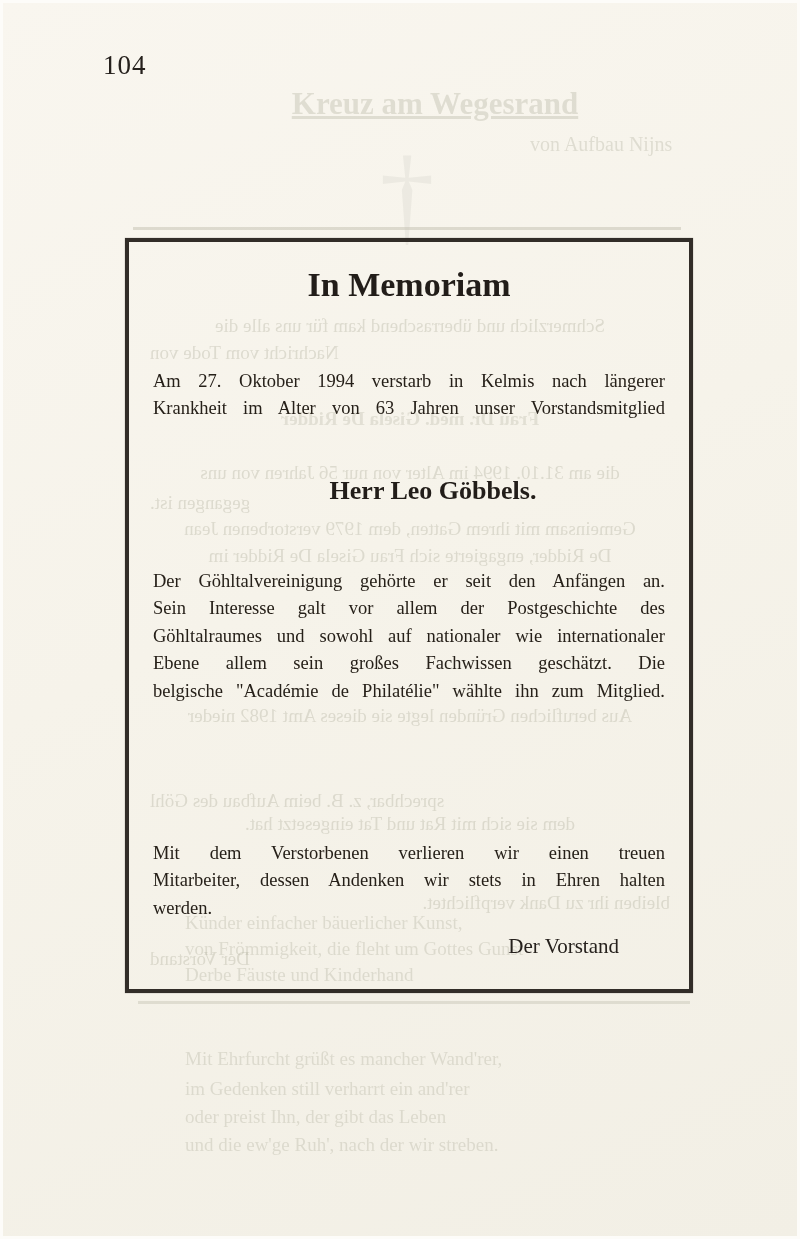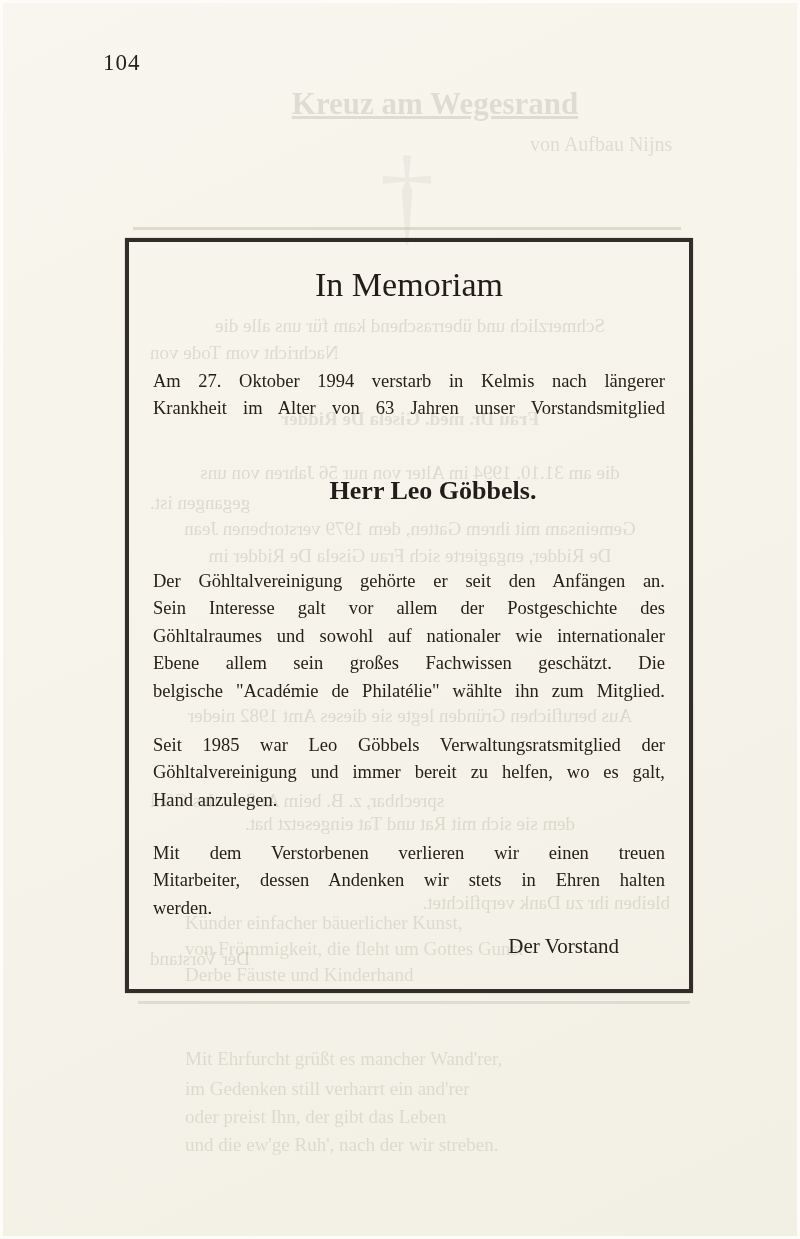"104" .page-number { font-size: 23px -> 27px }
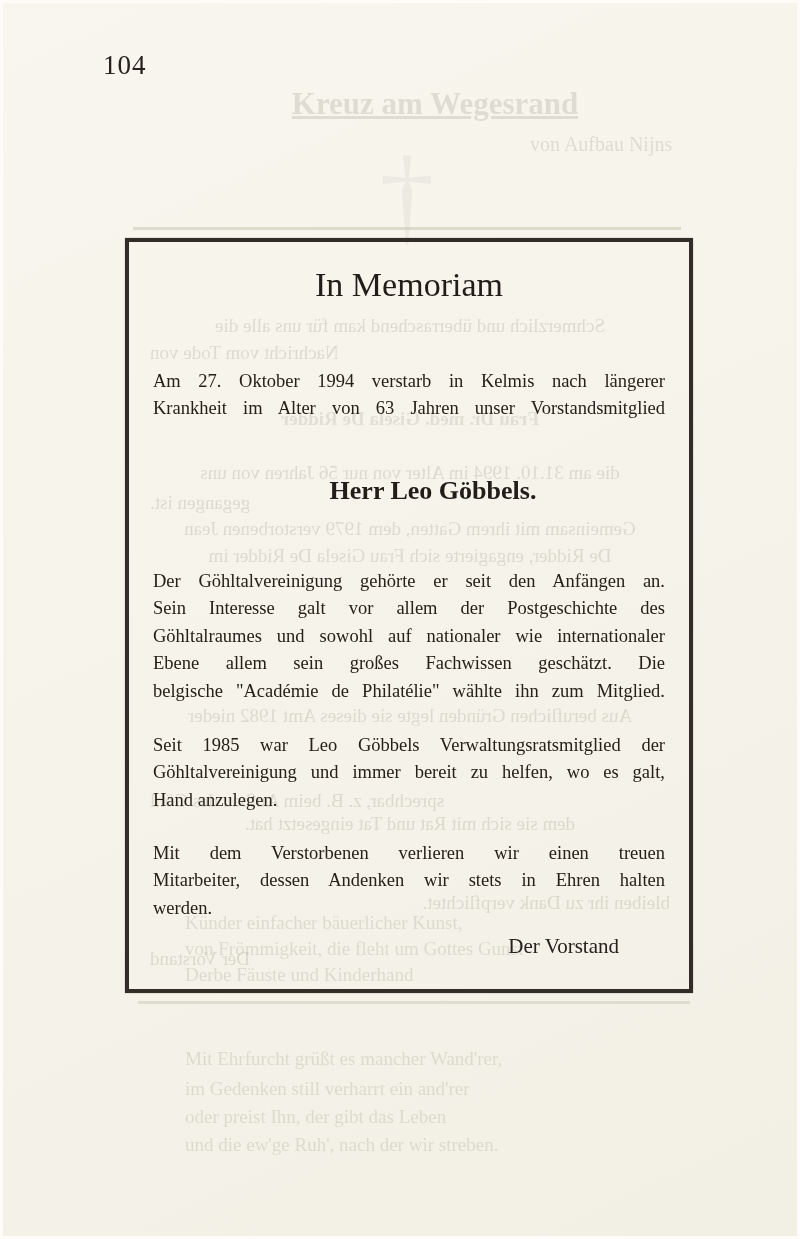"In Memoriam" .memorial-title { font-weight: normal -> bold }
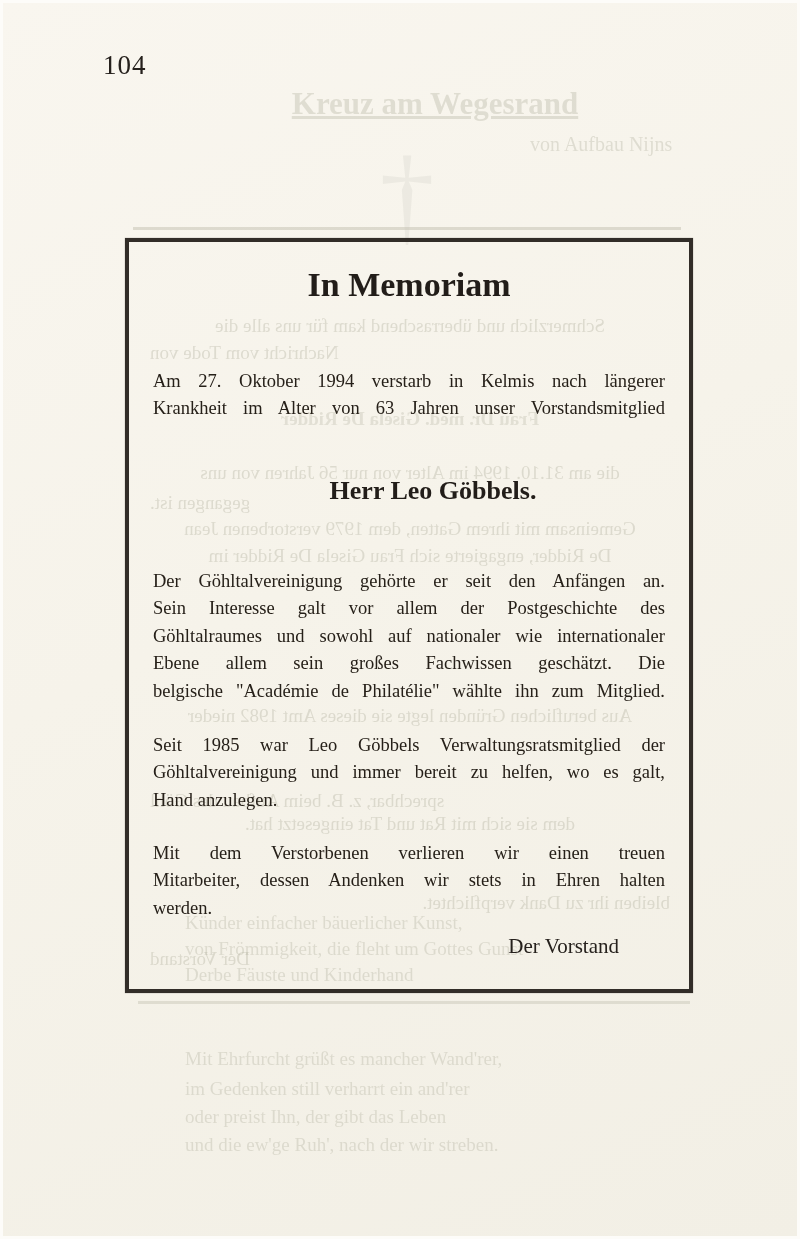"Seit 1985 war Leo Göbbels" div.para { html: <div> <div>Seit 1985 war Leo Göbbels Verwaltungsratsmitglied der</div> <div>Göhltalvereinigung und immer bereit zu helfen, wo es galt,</div> <div>Hand anzulegen.</div> </div> -> none }
